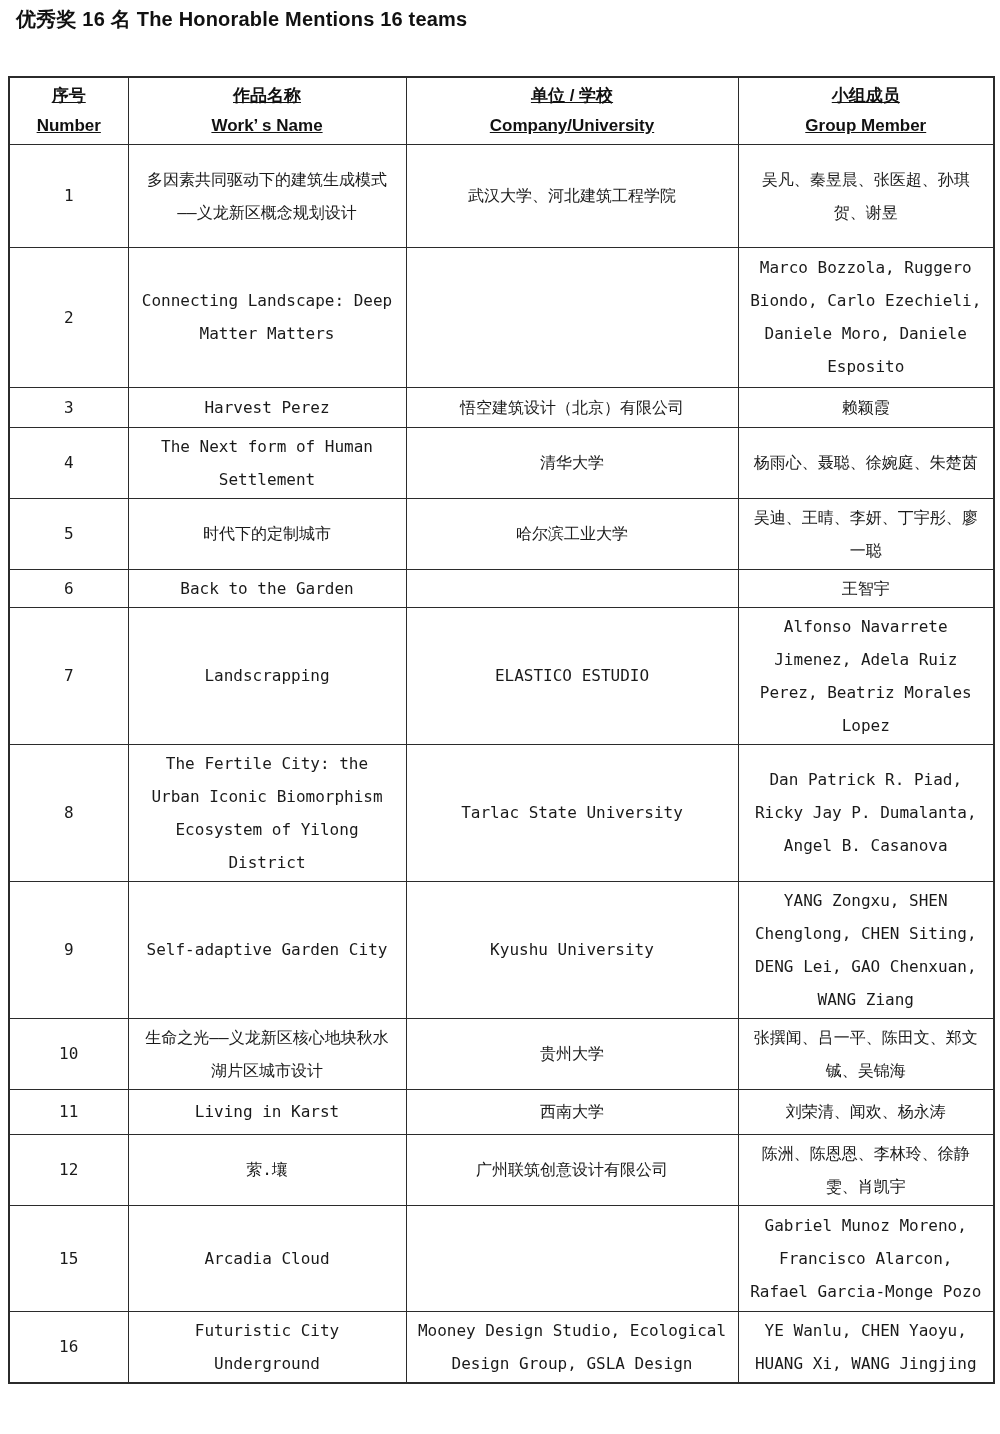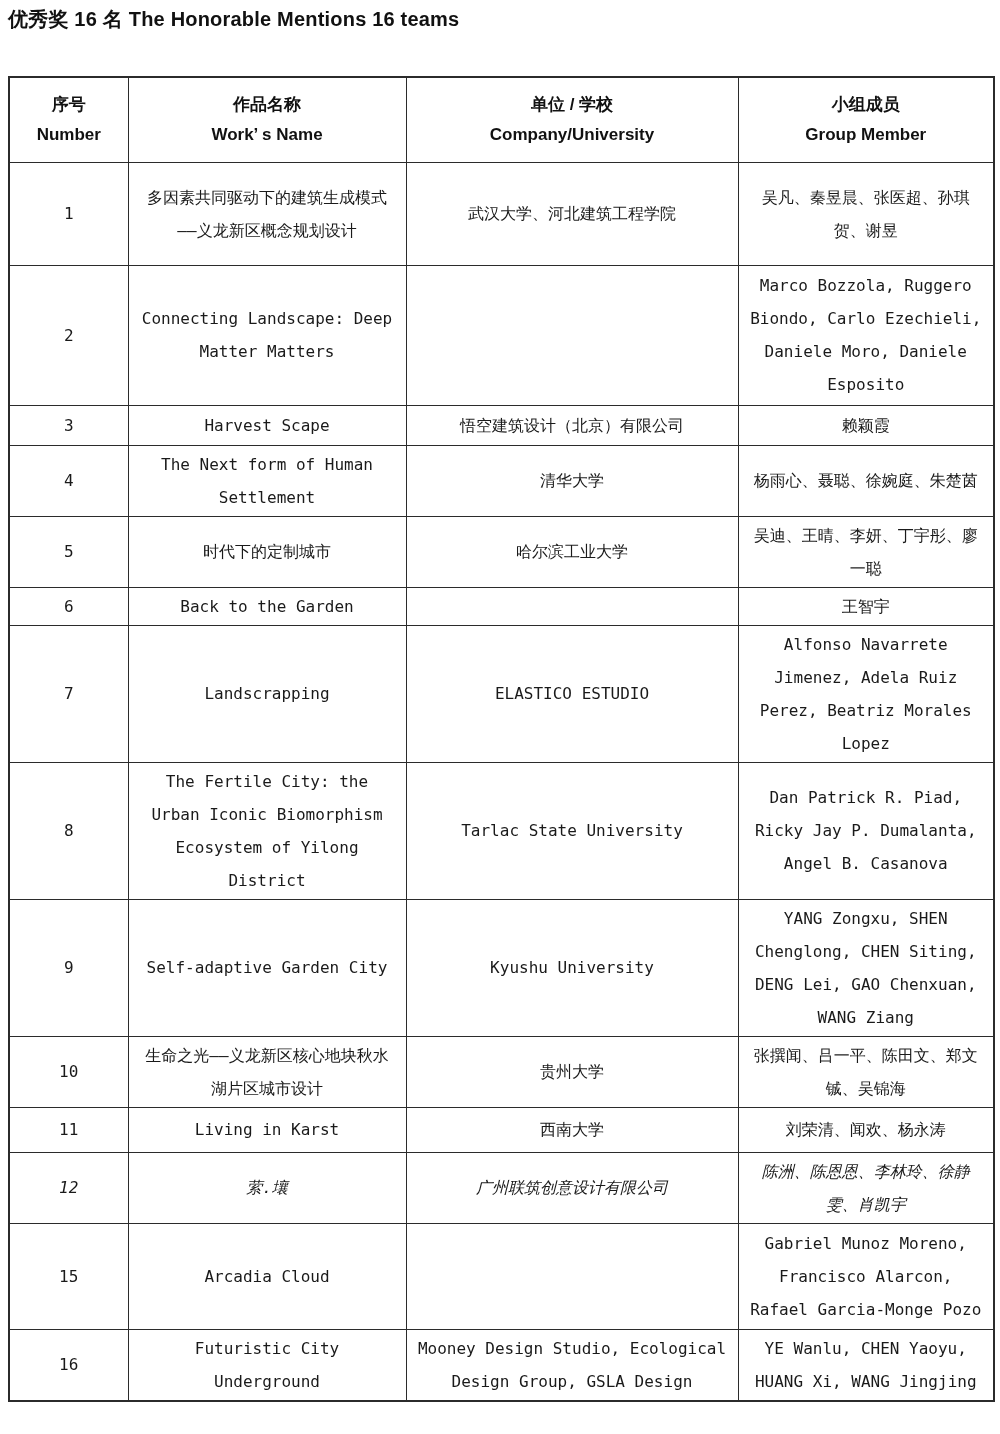"优秀奖 16 名 The Honorable" .doc-title { left: 8px -> 16px }
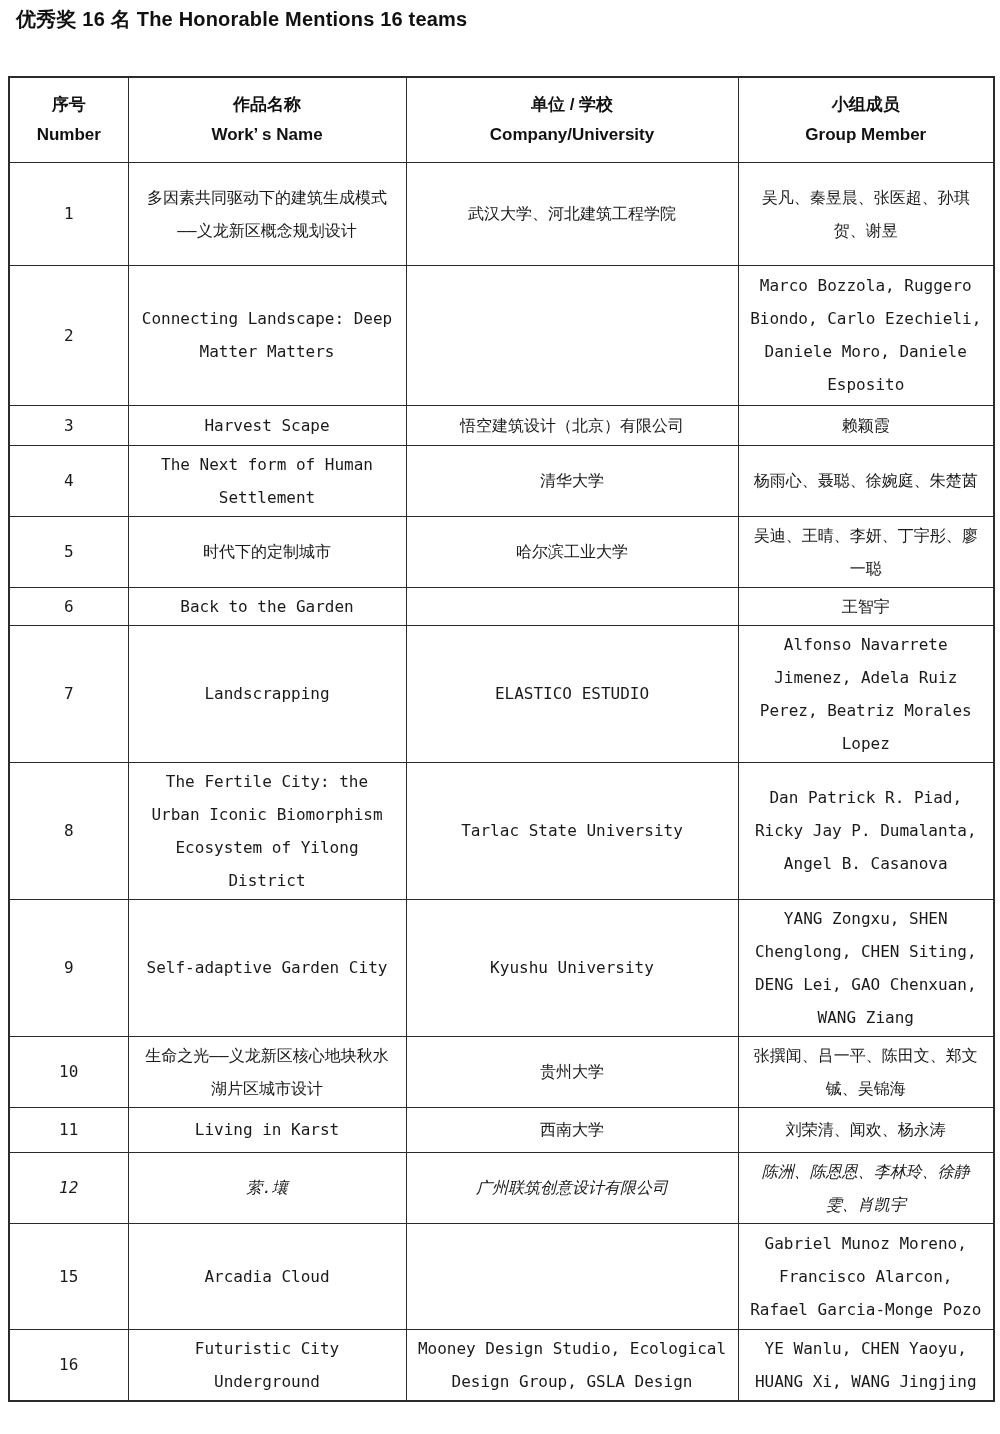"序号" table.awards th { padding: 12px 4px -> 3px 4px; text-decoration: none -> underline }
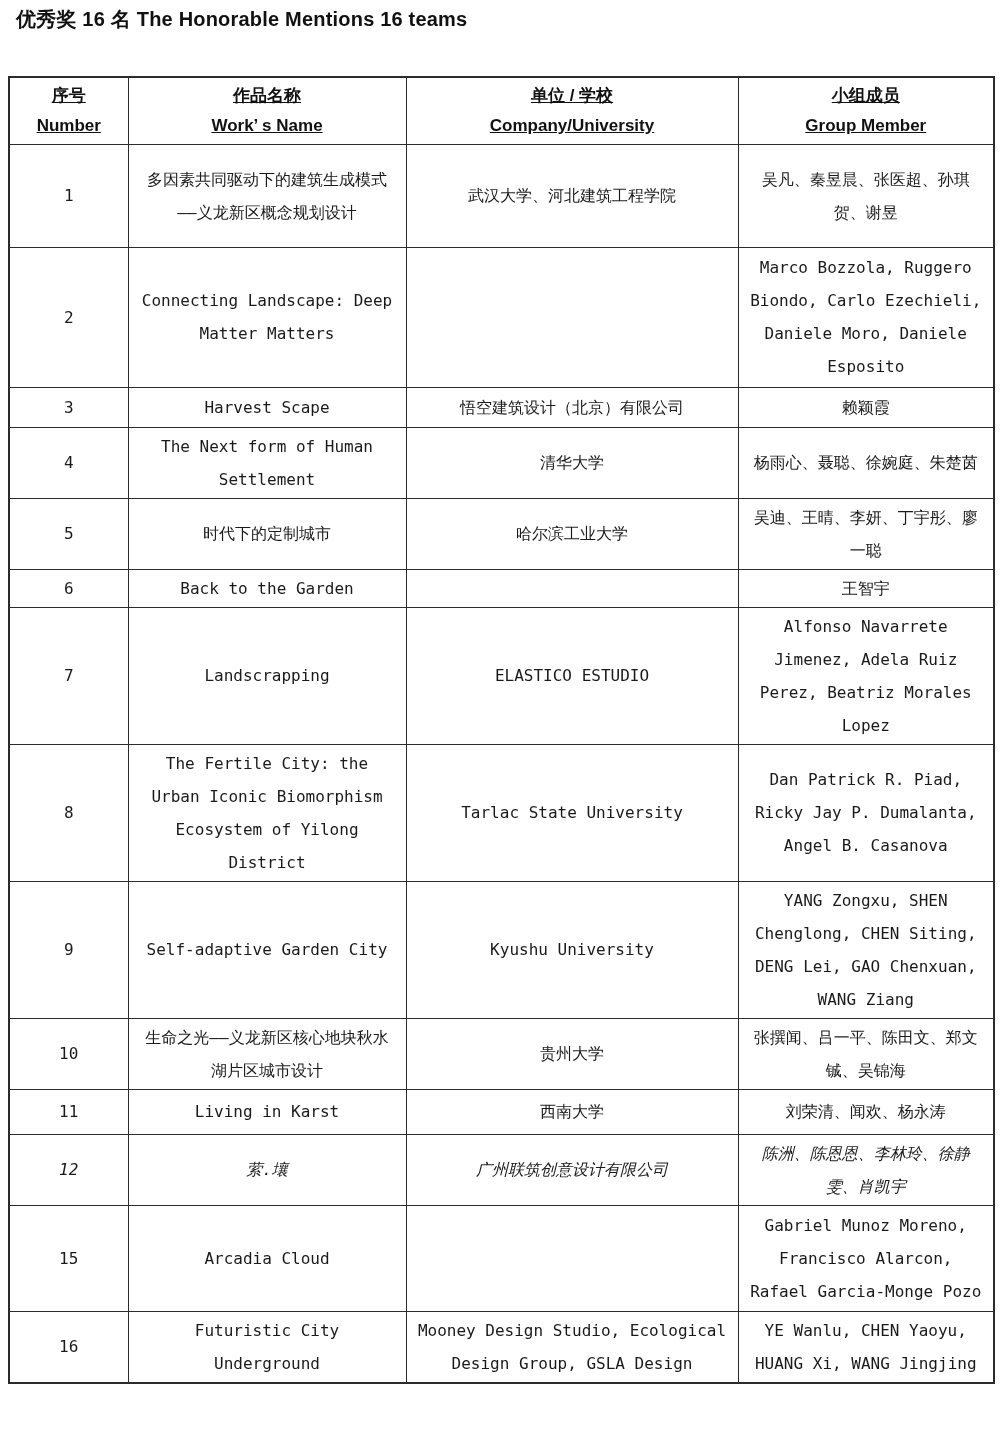"Harvest Scape" td { text: Scape -> Perez }
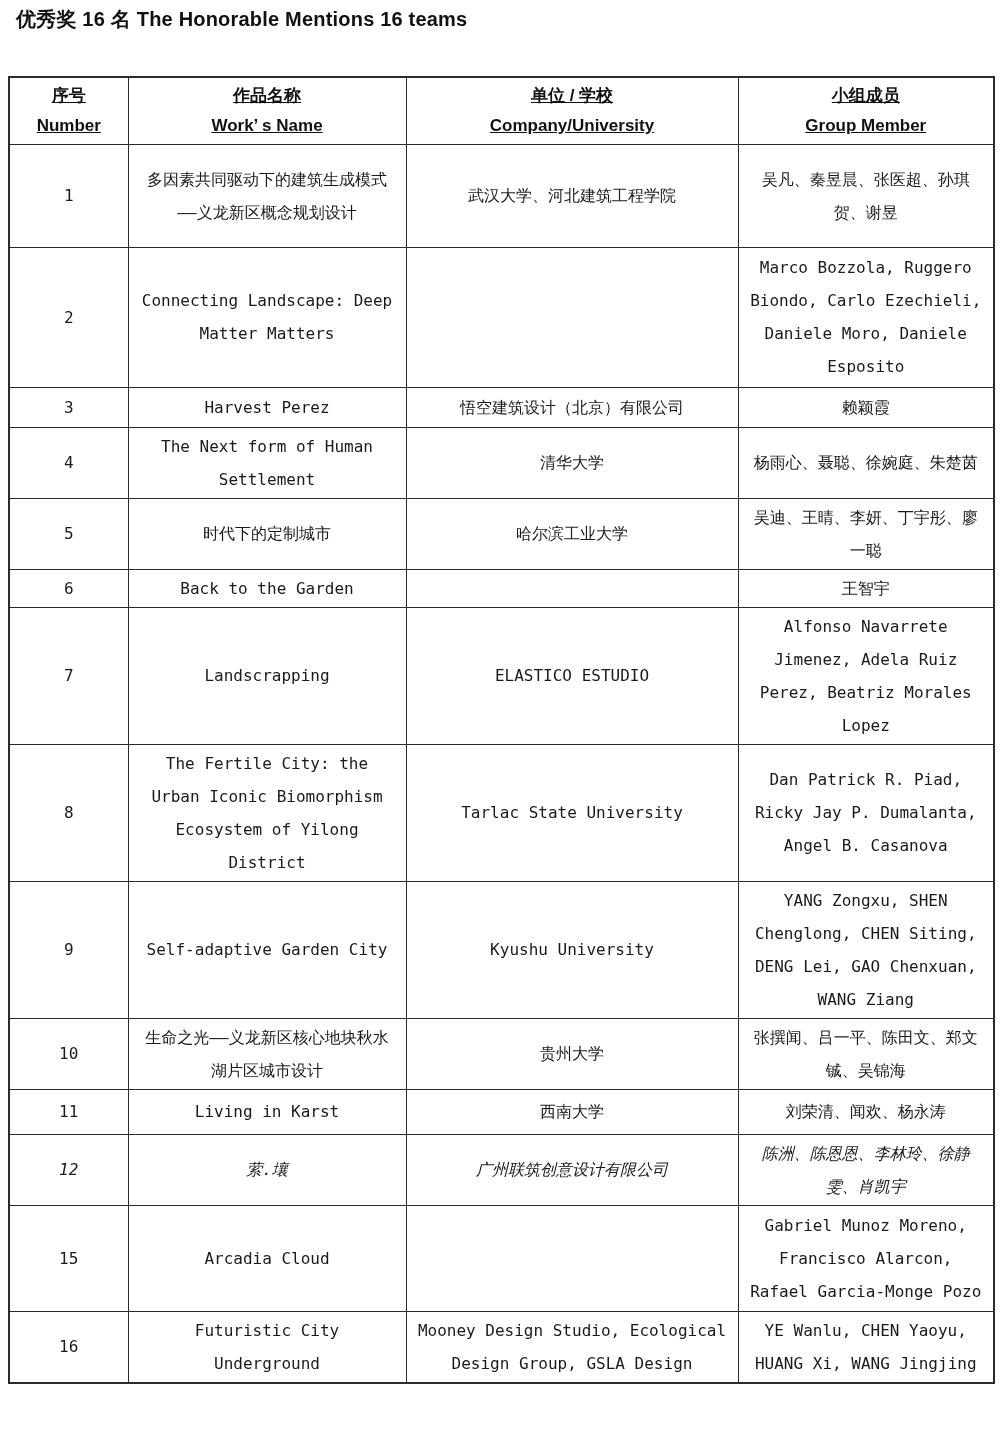"12" tr { font-style: italic -> none }
